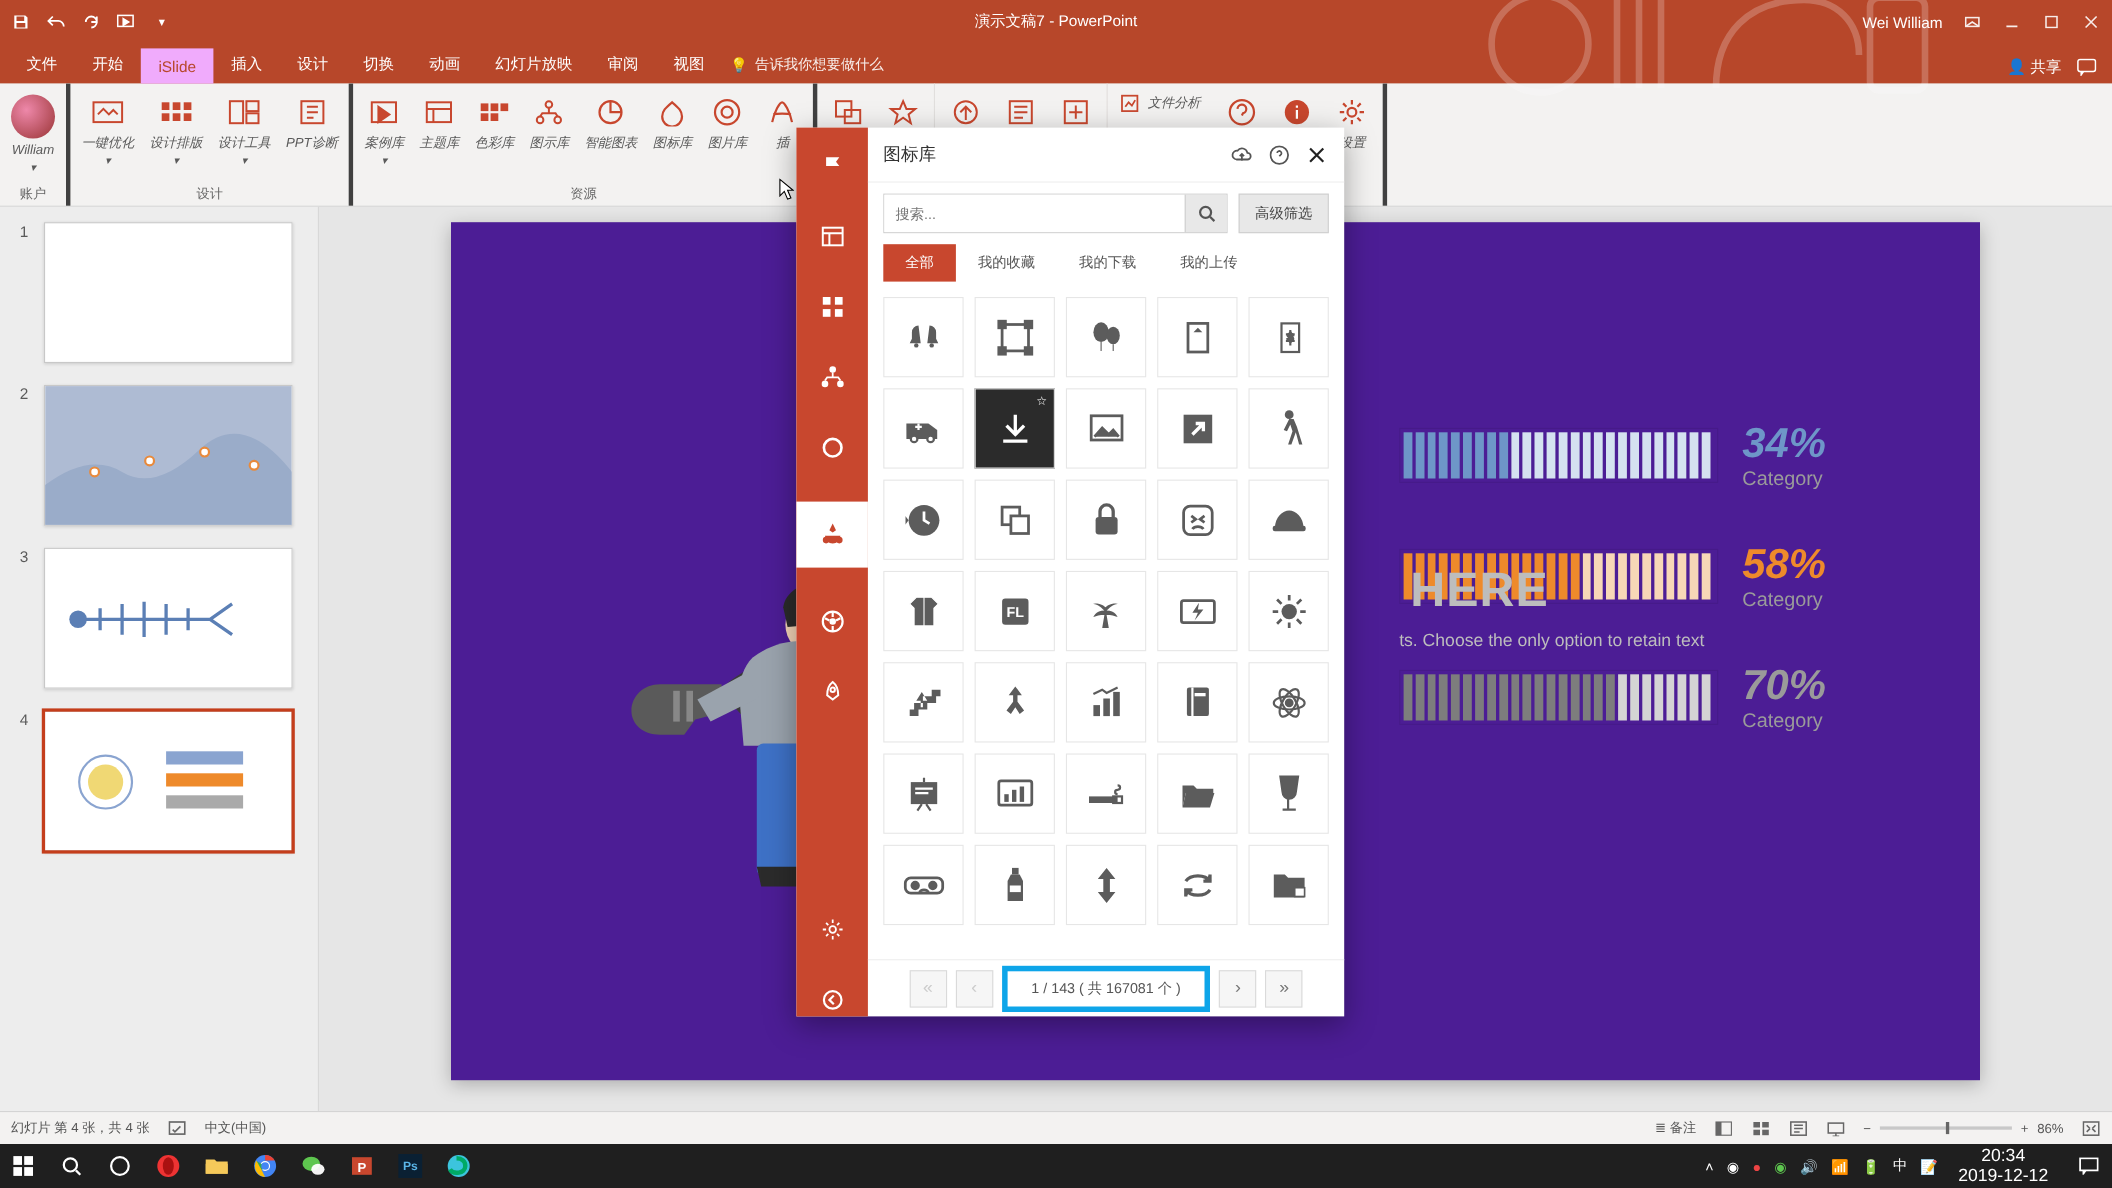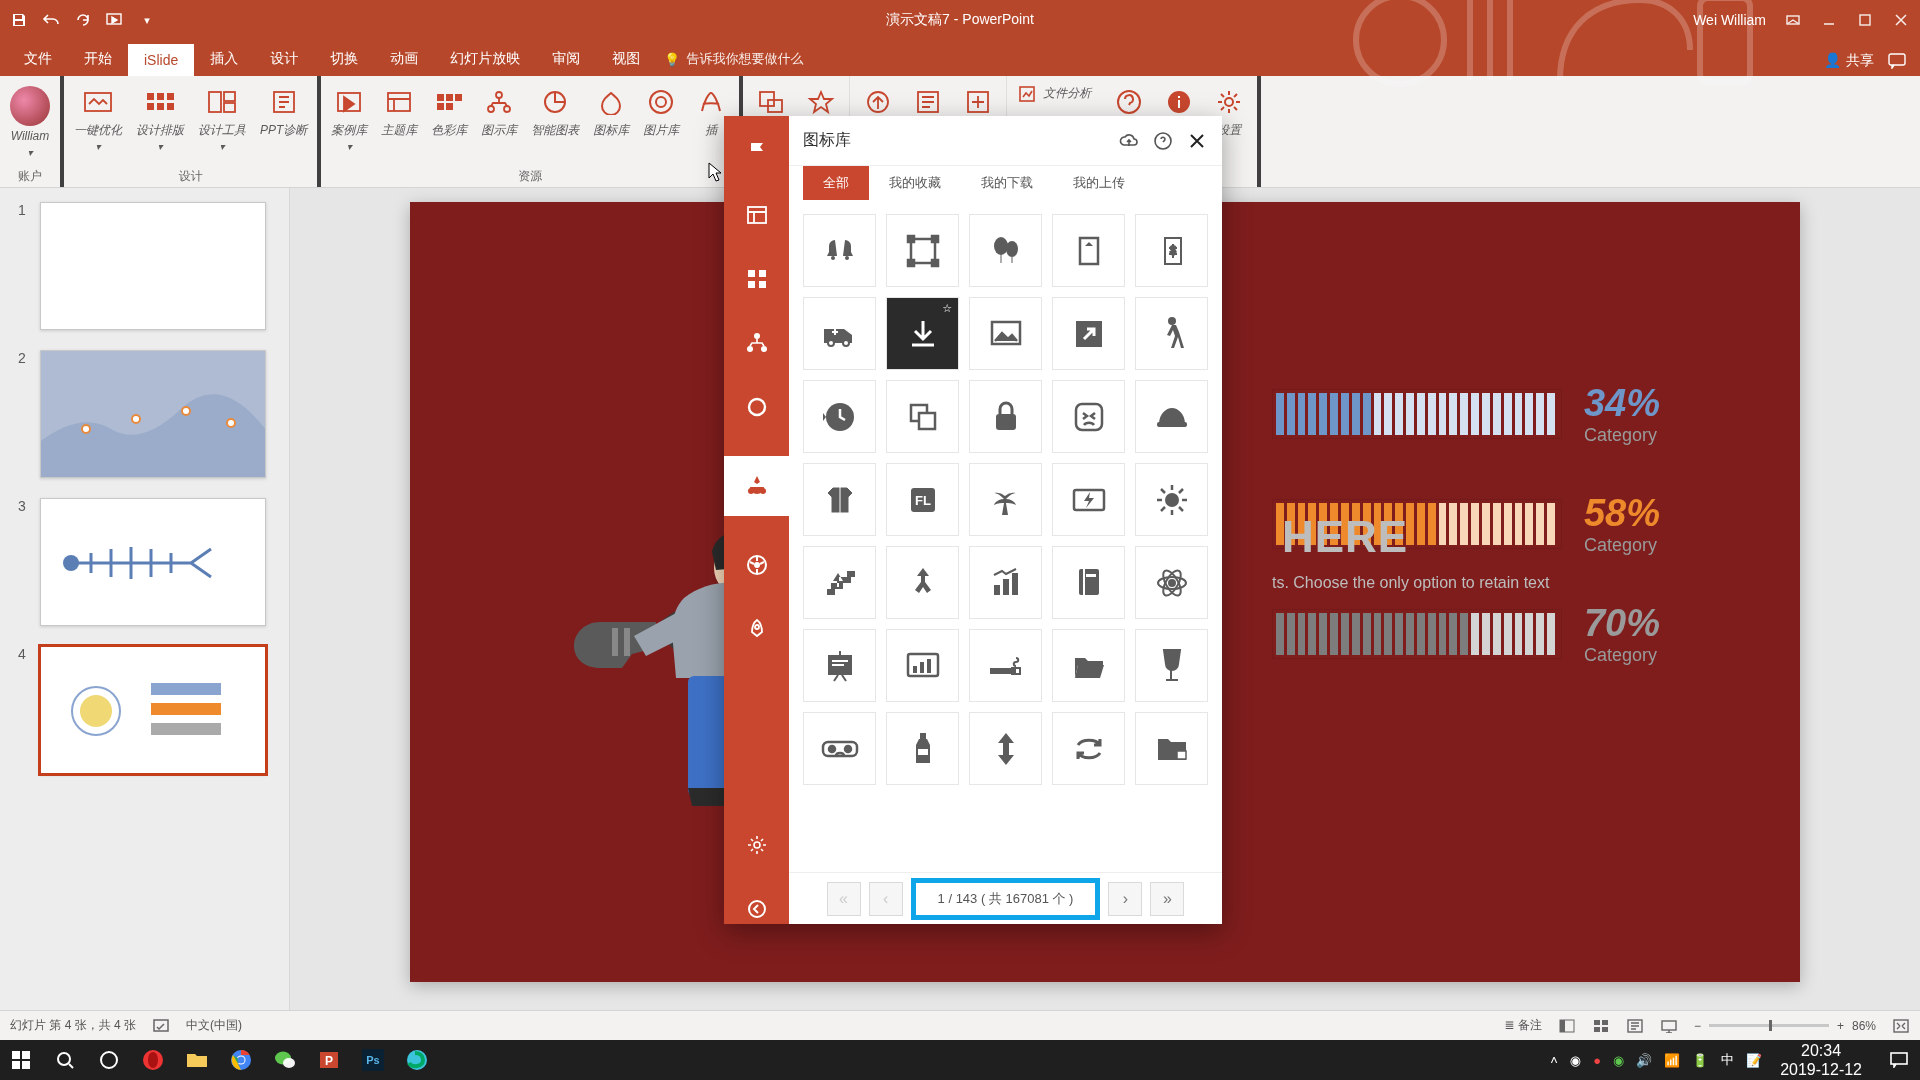"iSlide" .menubar .tab.active { background: #ffffff -> #f0abfc }
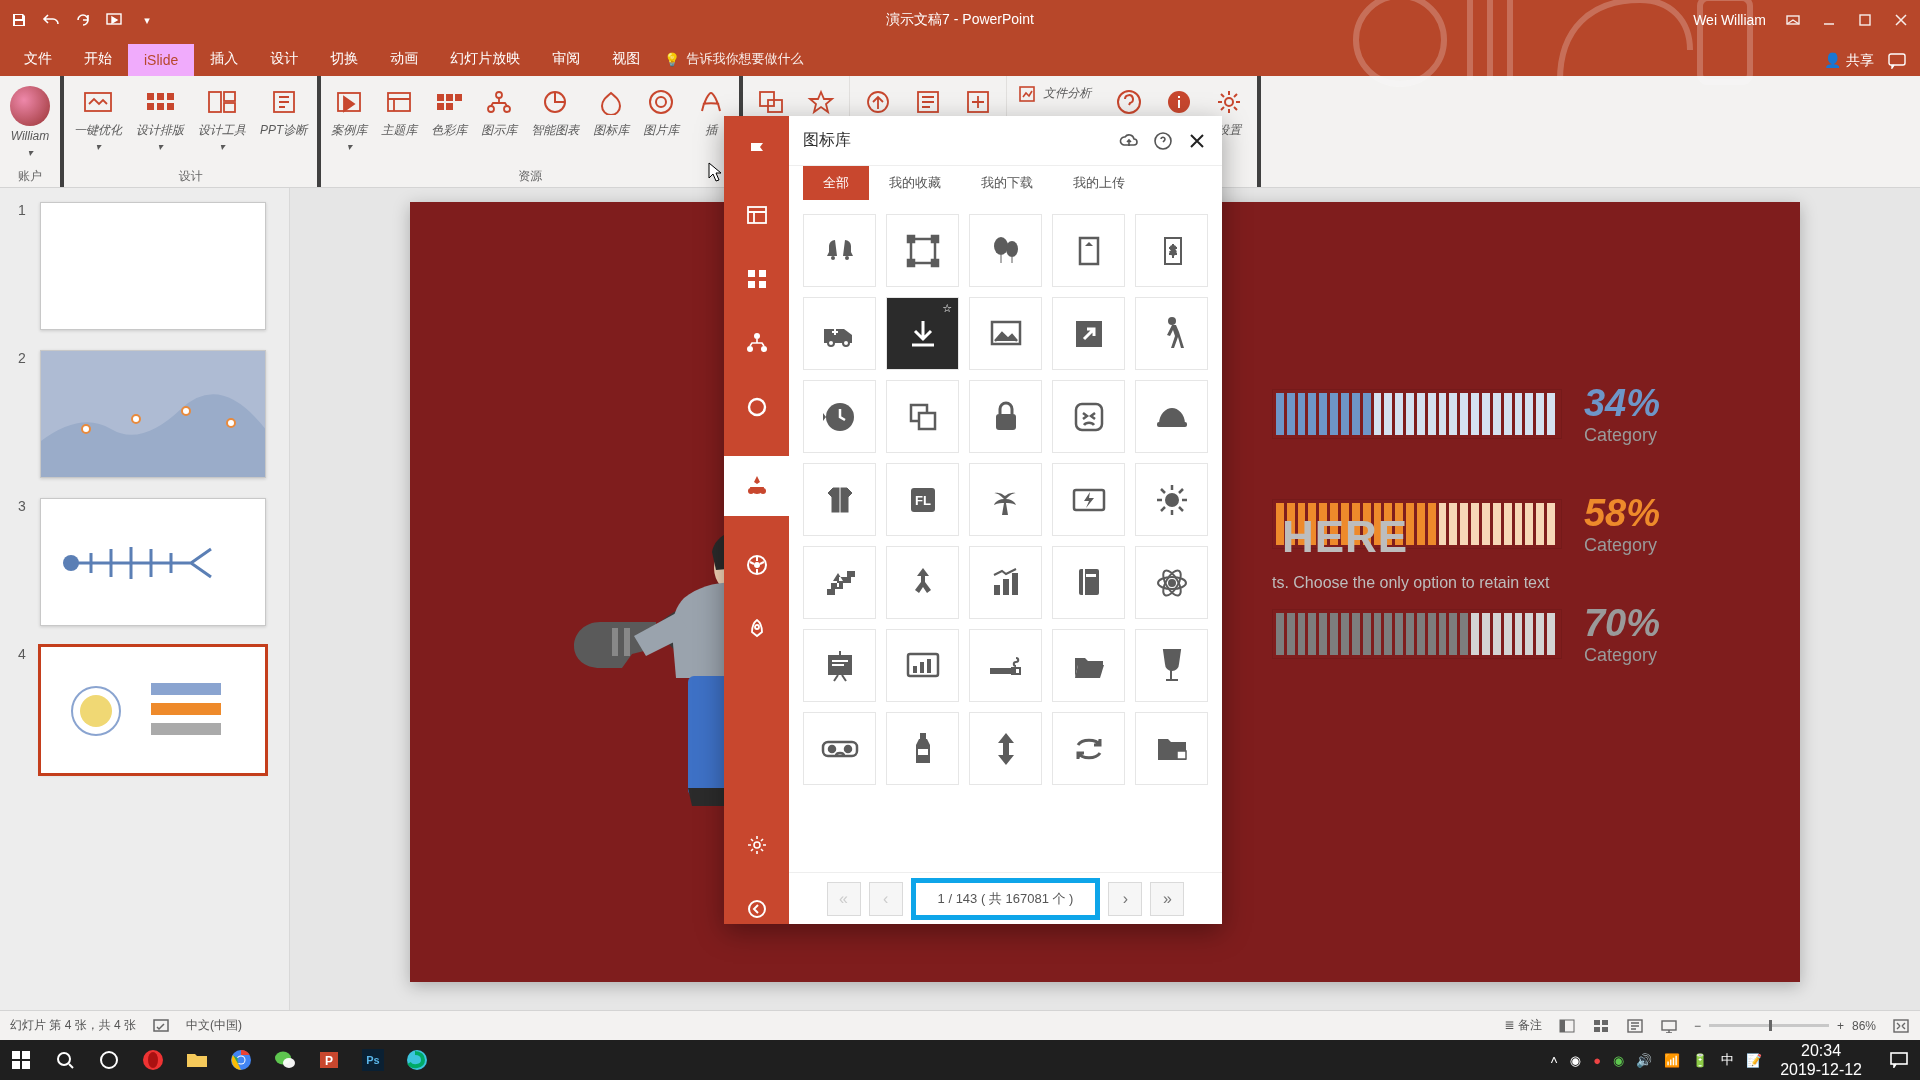"搜索..." div.panel-search { html: none -> <div> <div> <input> <div> <svg> <circle></circle> <path></path> </svg> </div> </div> <div>高级筛选</div> </div> }
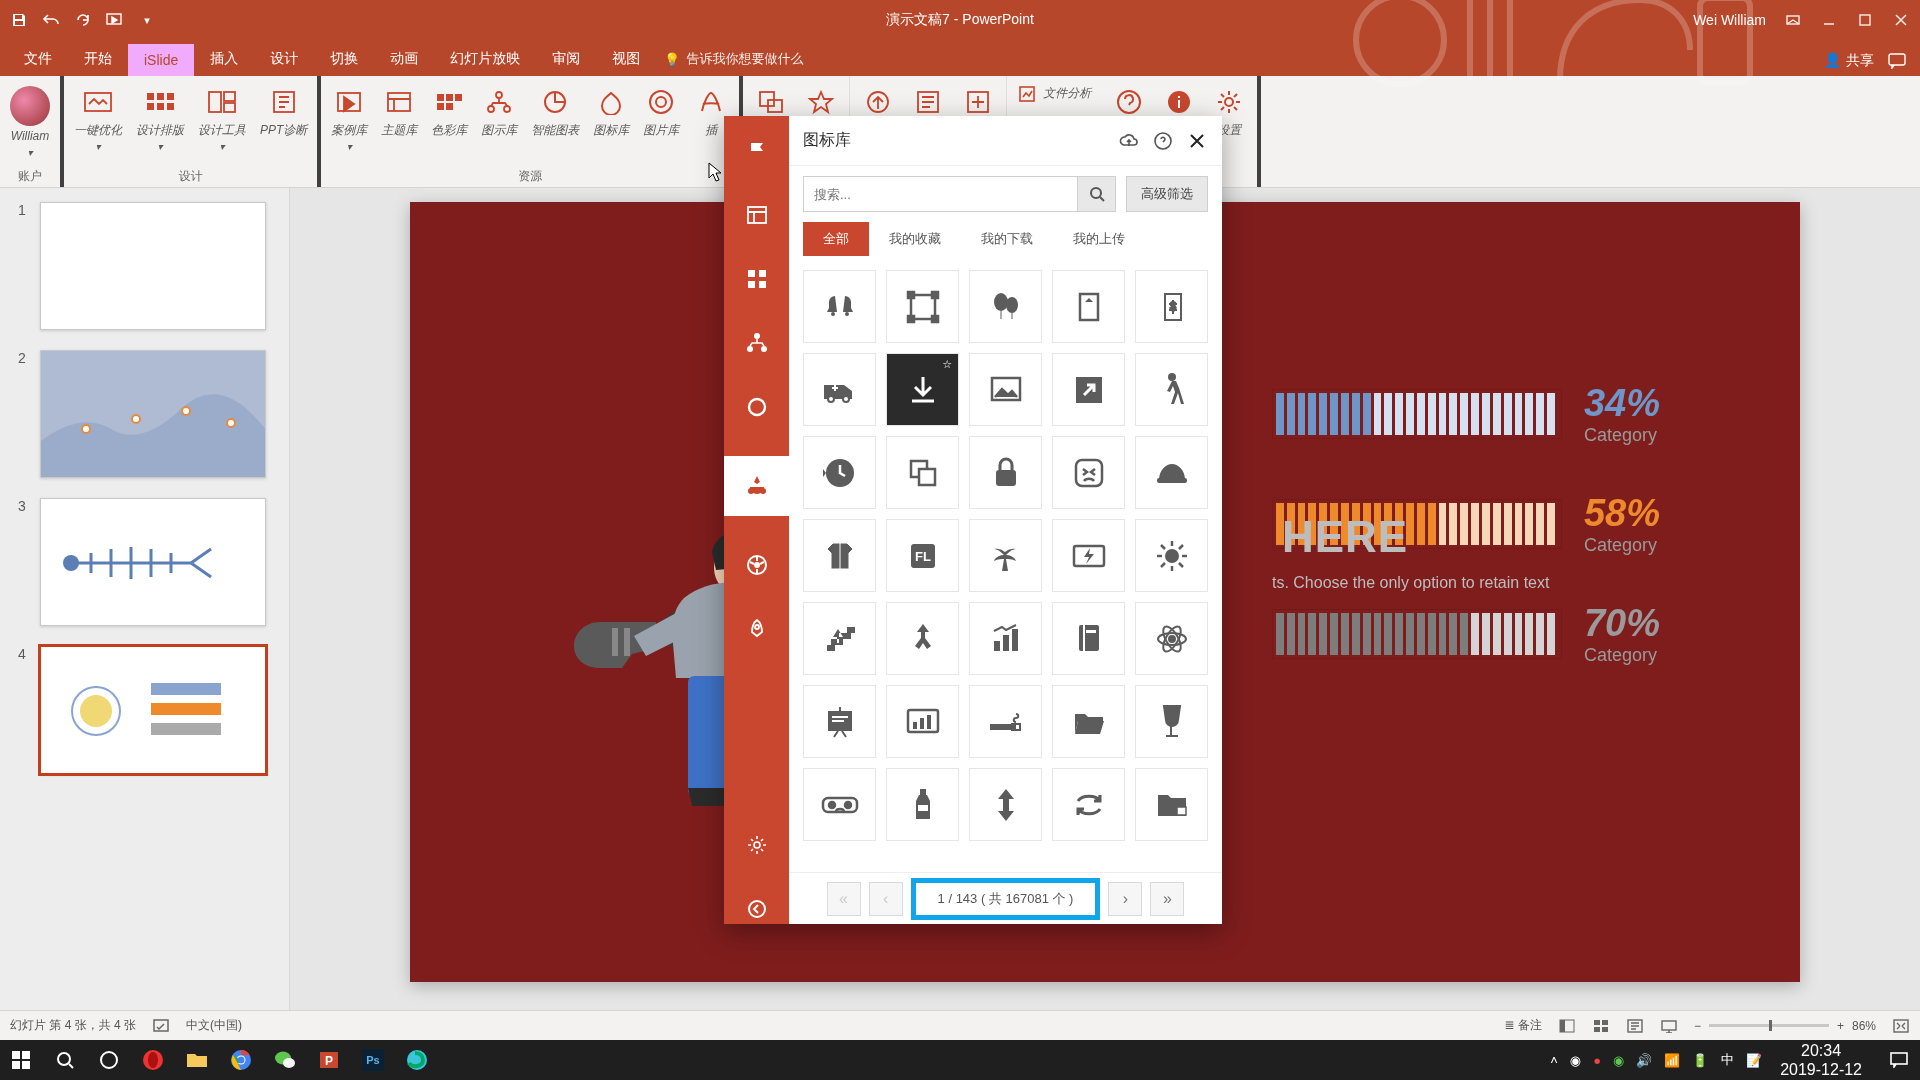"34%" .slide { background: #7f1d1d -> #4c1d95 }
